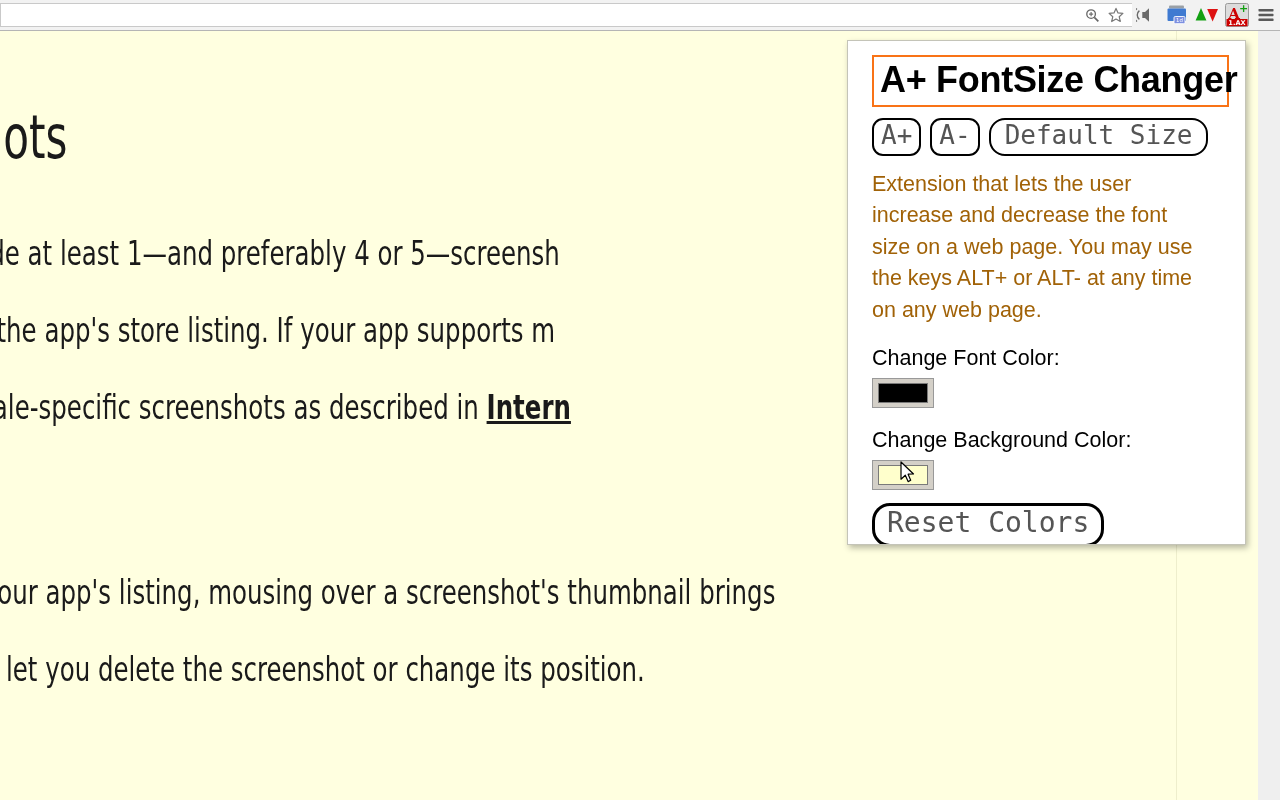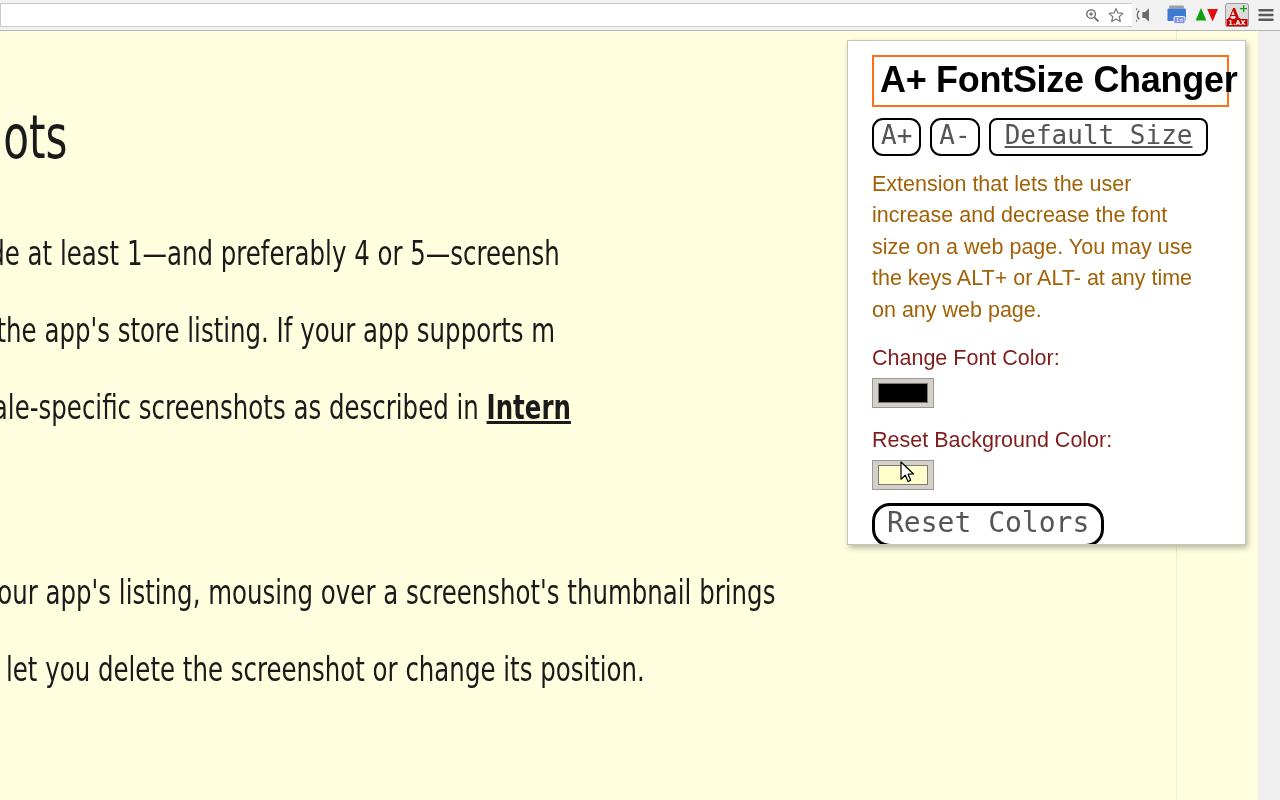"Default Size" #default-size-btn { border-radius: 8px -> 16px; text-decoration: underline -> none }
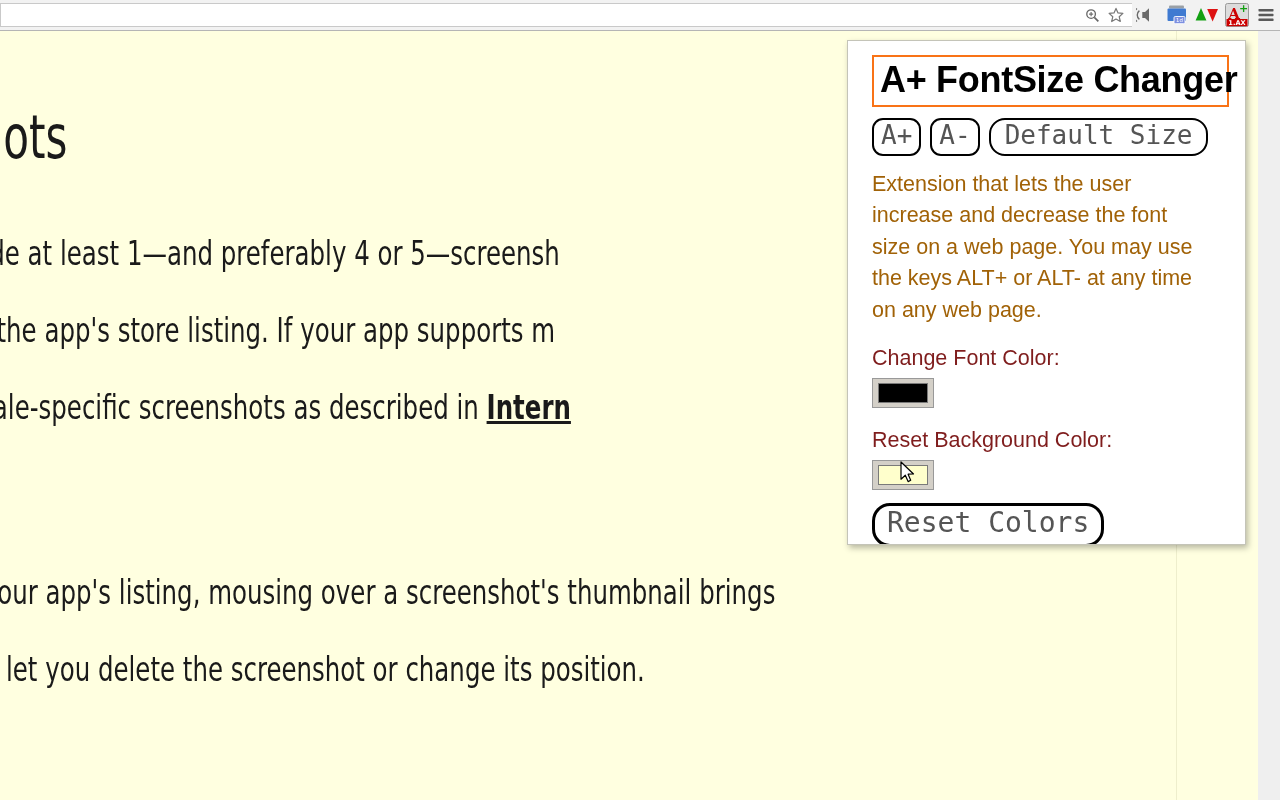"Change Font Color:" .popup-label { color: #7f1d1d -> #000000 }
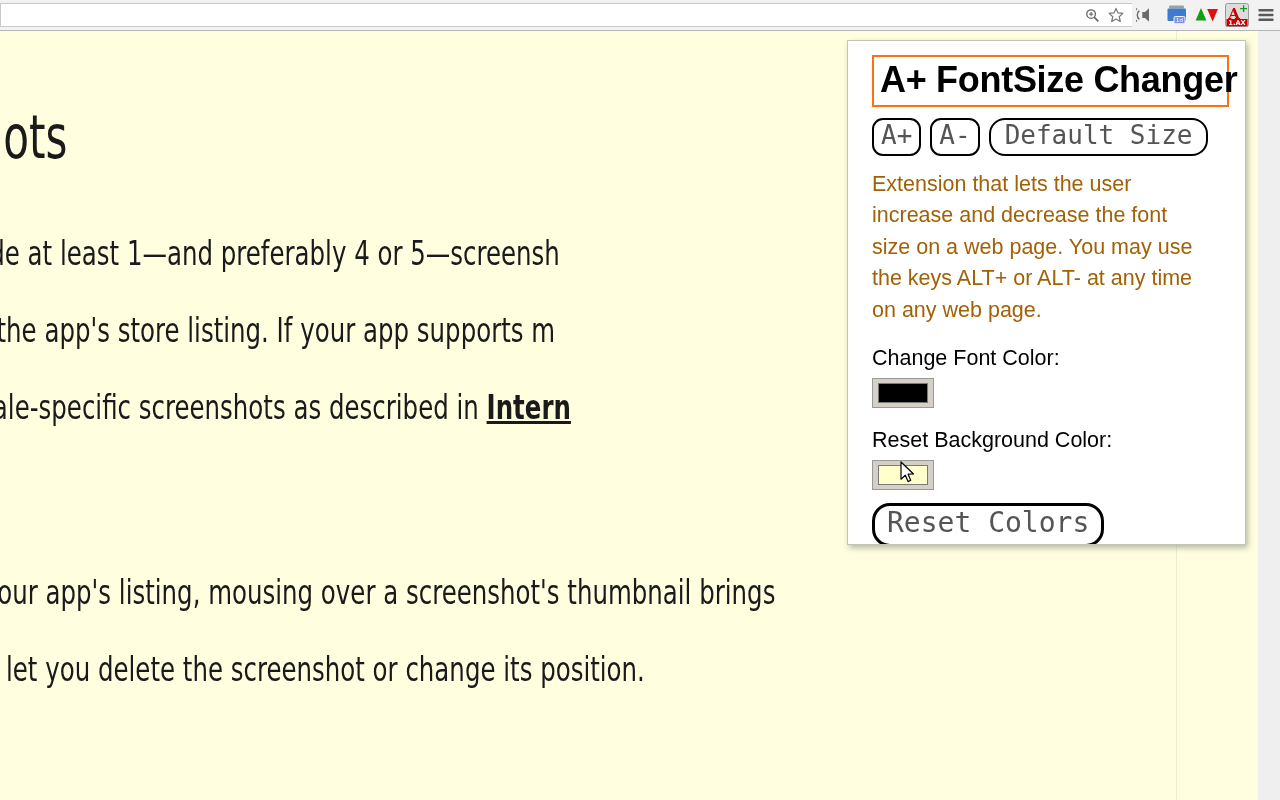"Reset Background Color:" div.popup-label { text: Reset -> Change }
